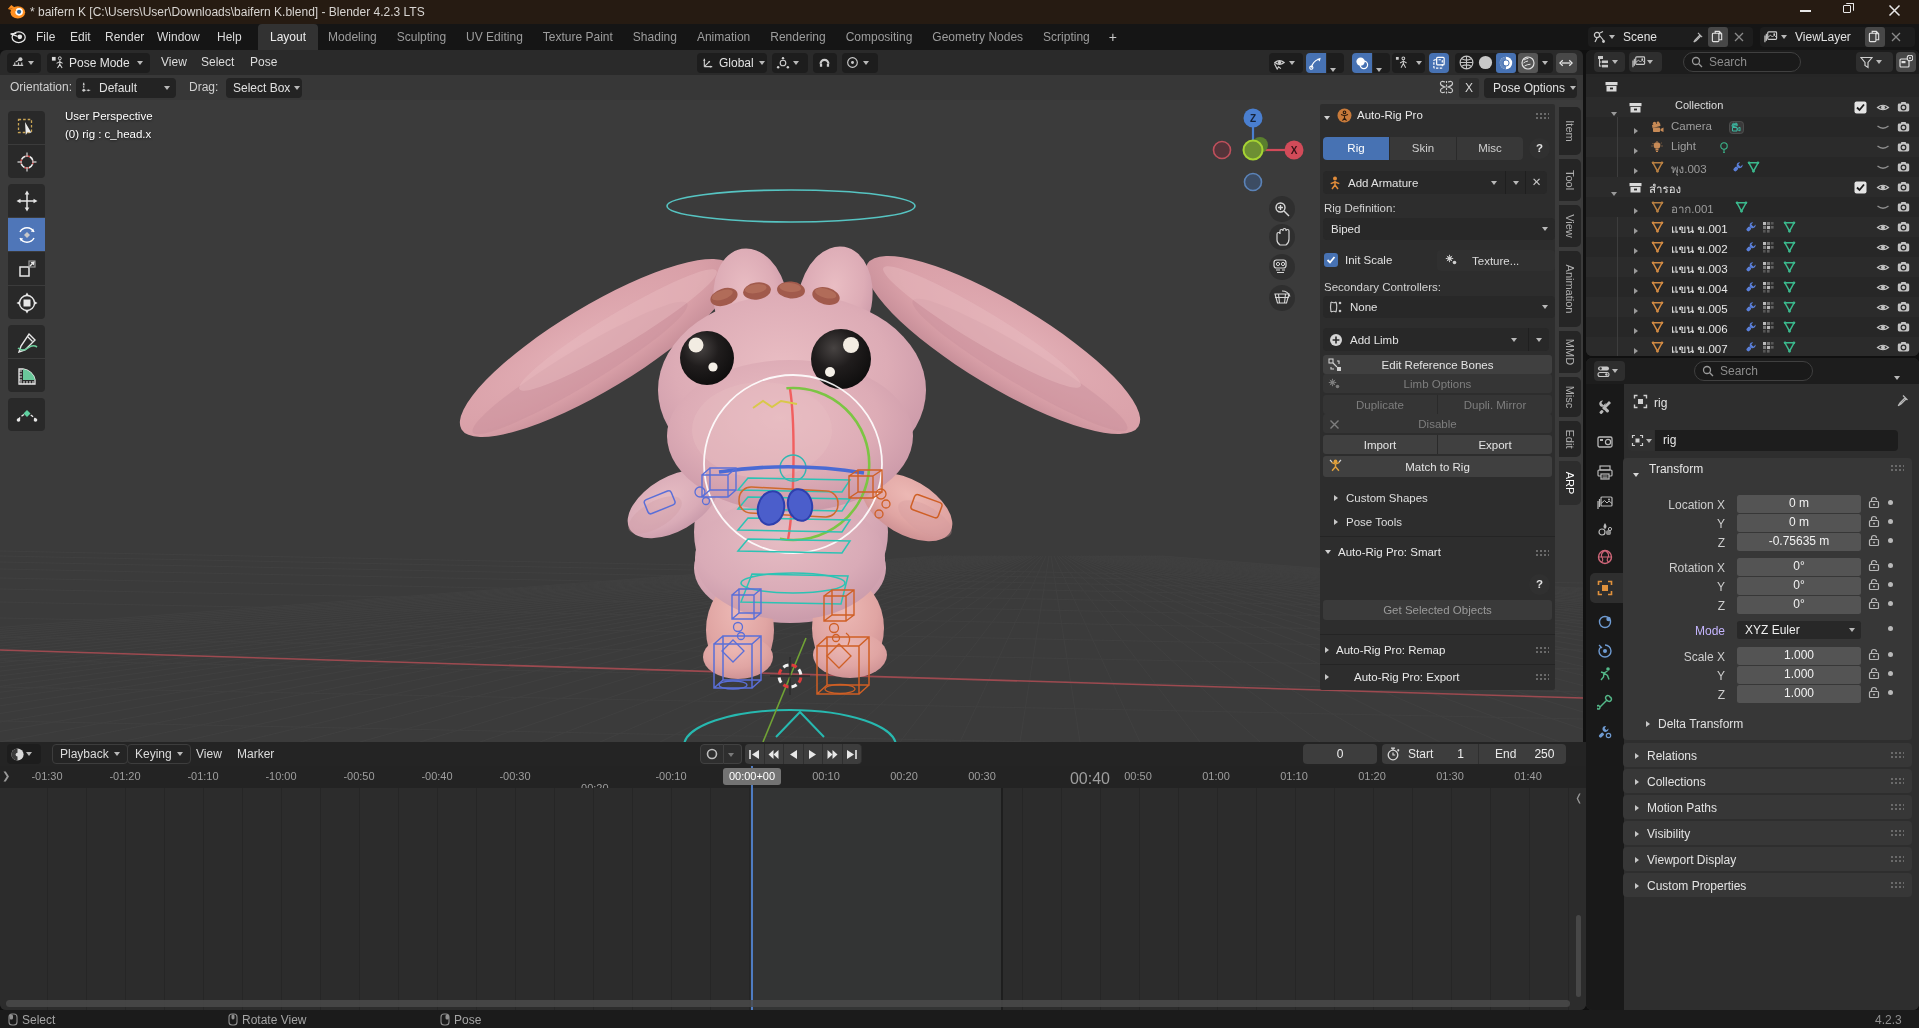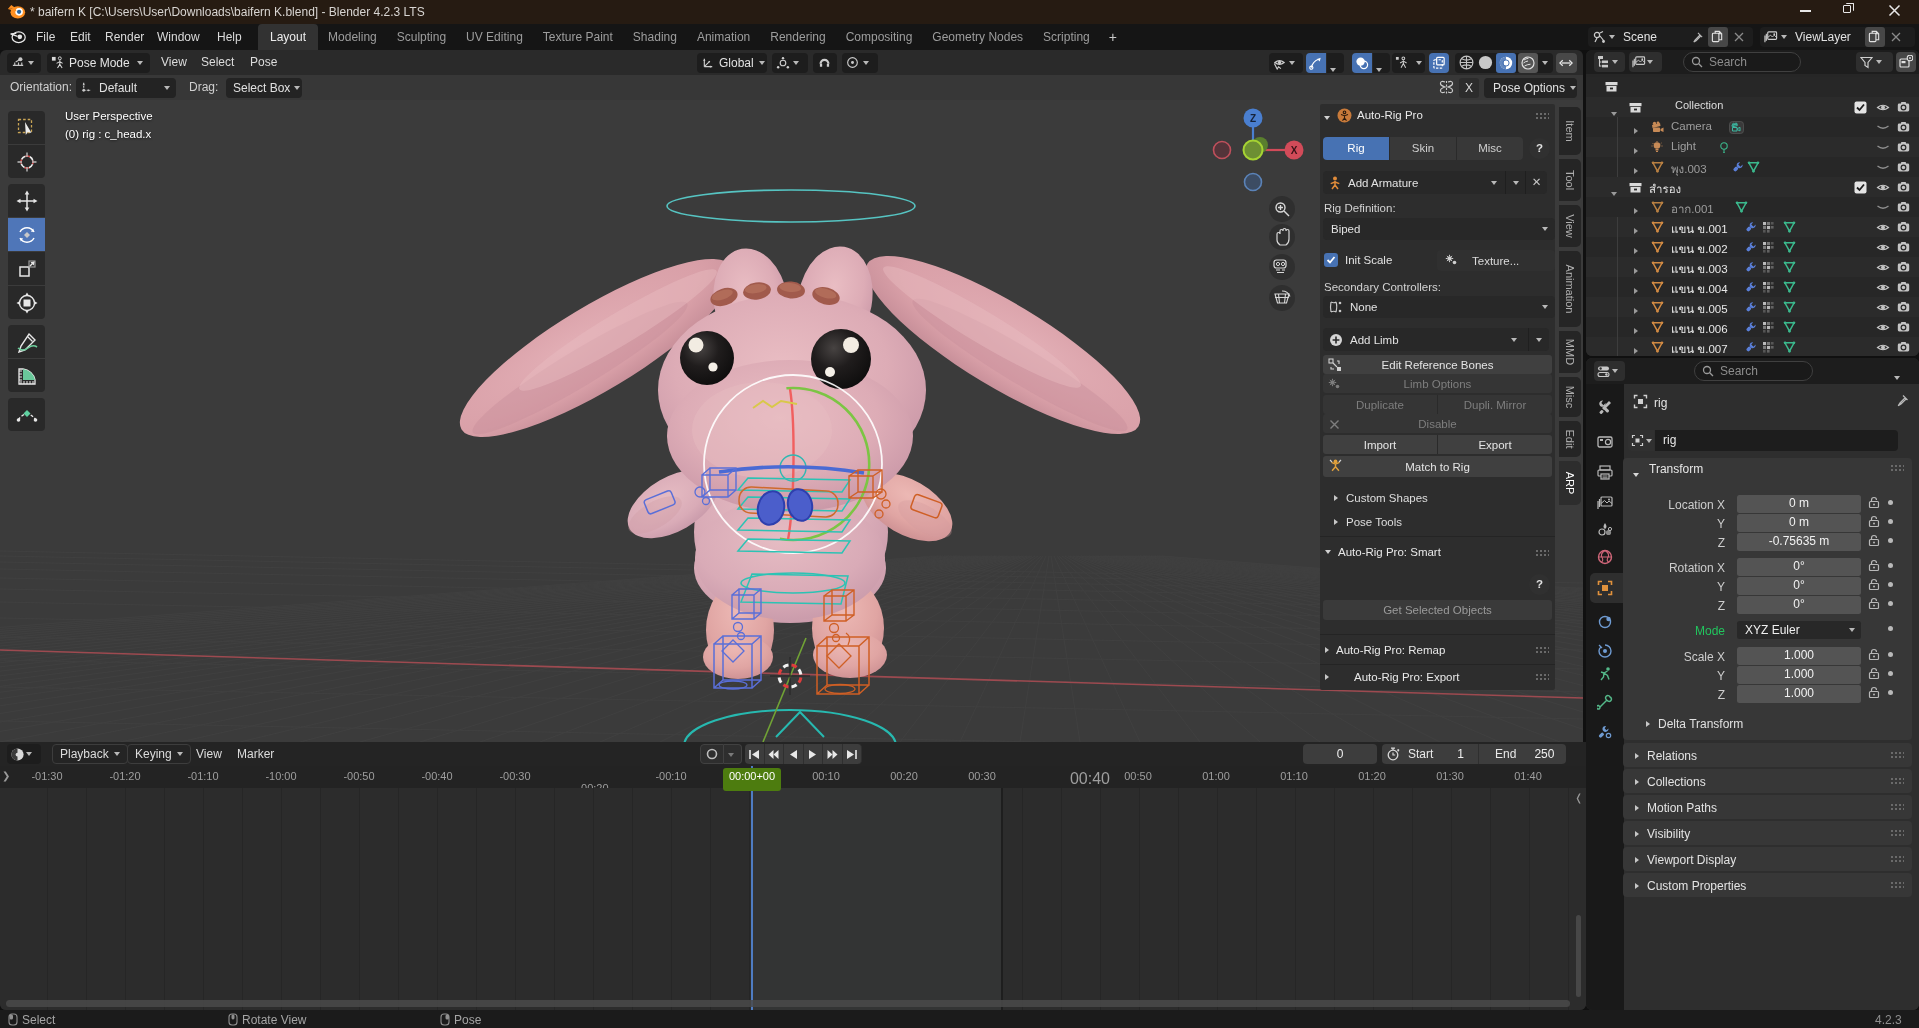"Mode" div.abs { color: #22c55e -> #c4b5fd }
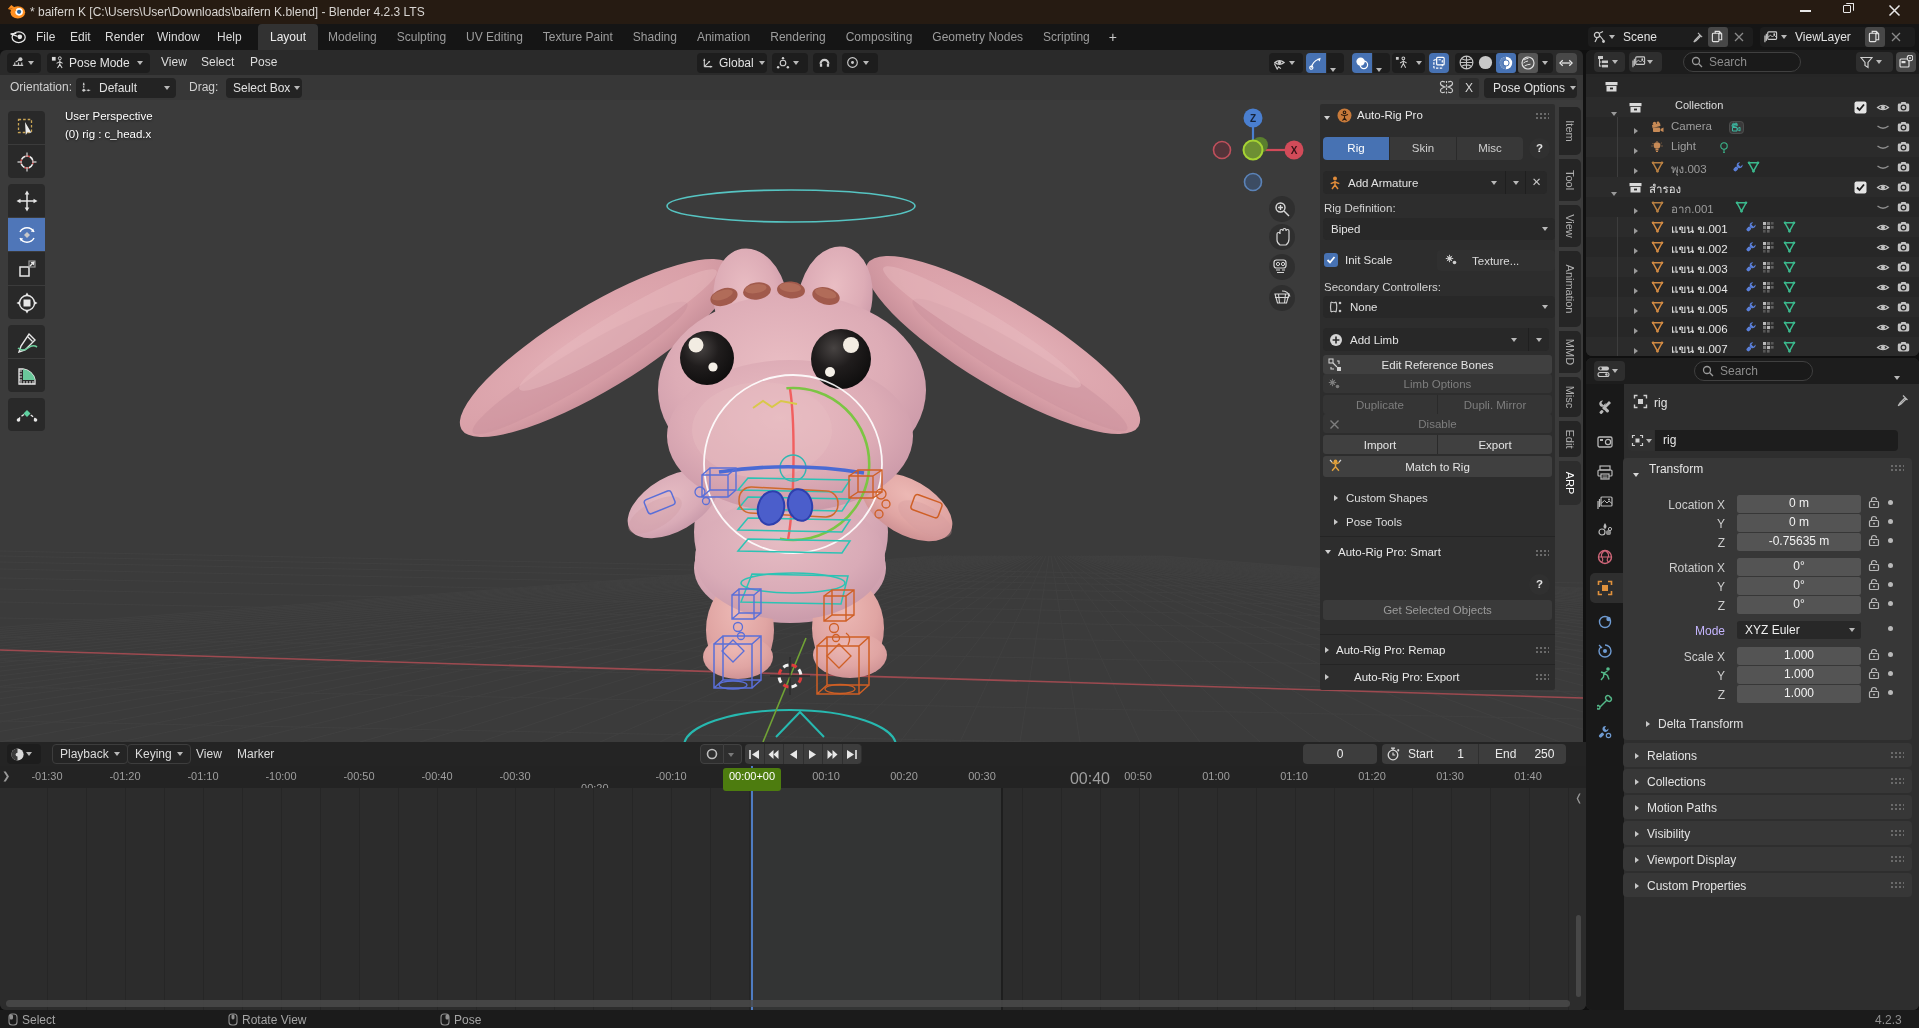"00:00+00" div.abs { background: #4d7c0f -> #737373; height: 23px -> 17px }
